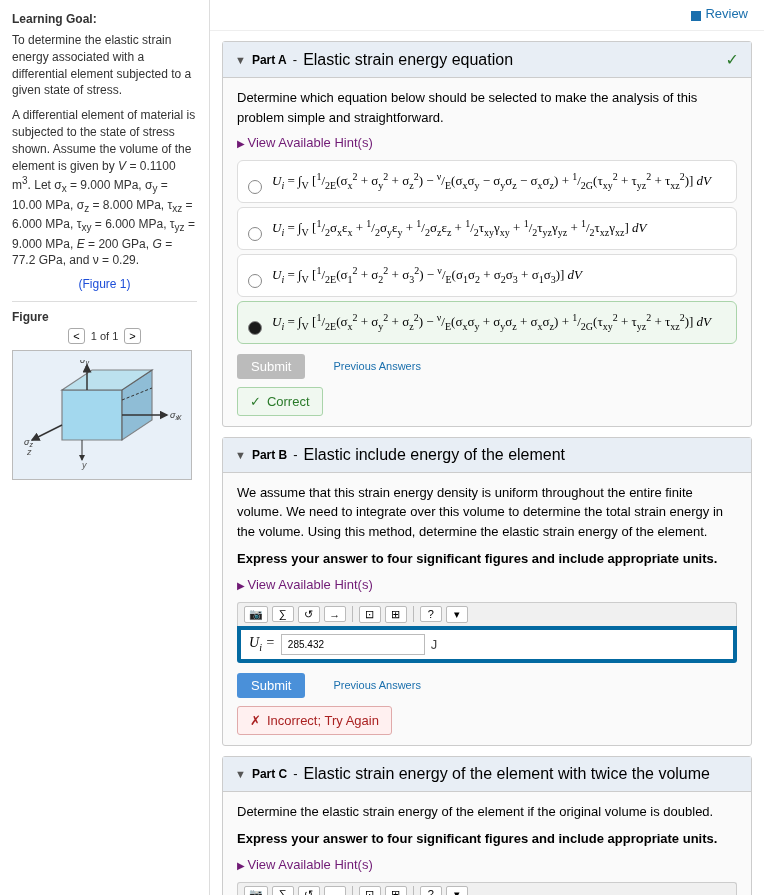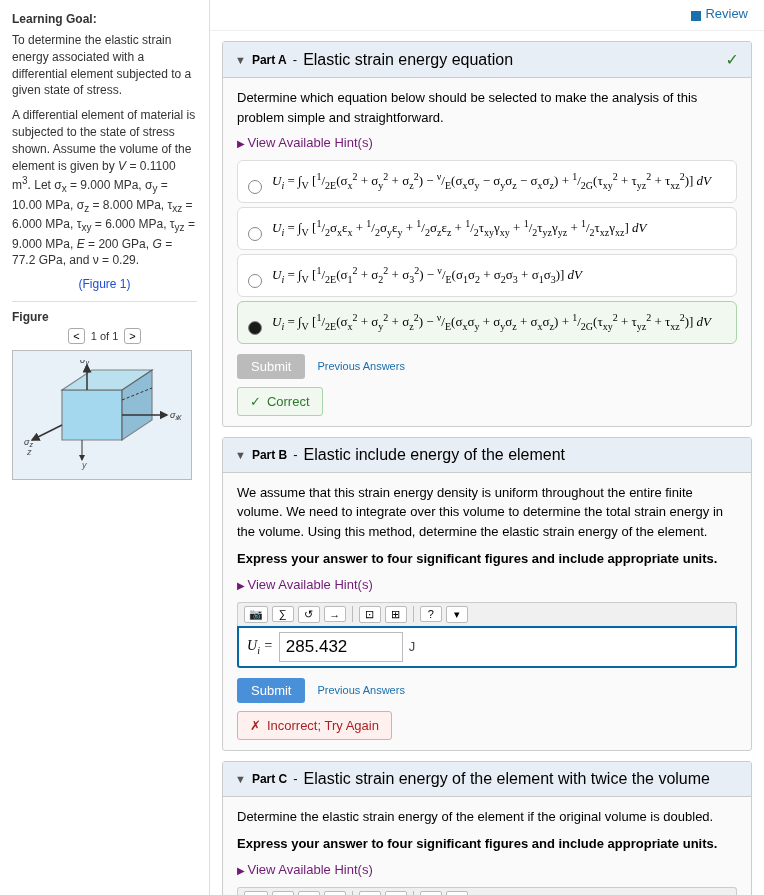"Submit" .submit-row { gap: 12px -> 28px }
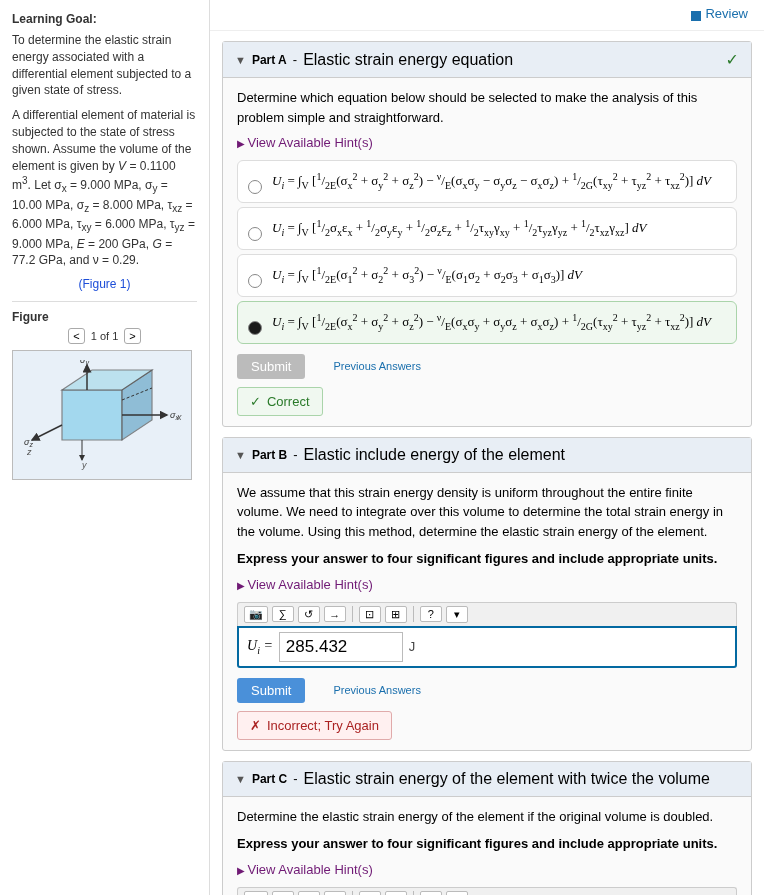"Ui =" .input-row { border: 2px solid #0369a1 -> 4px solid #0369a1 }
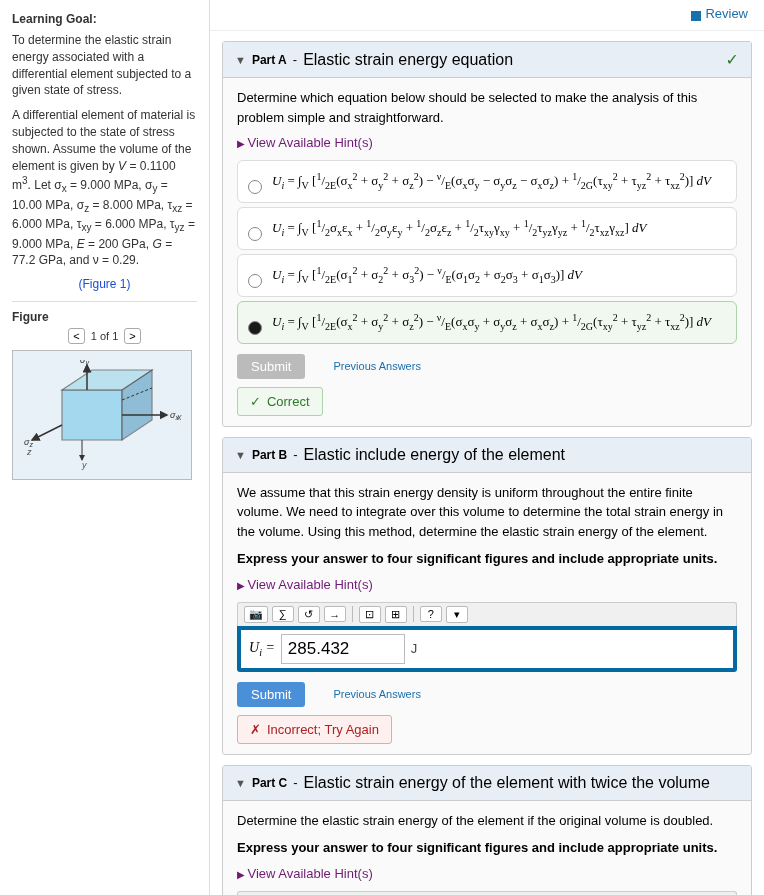"285.432" .answer-input { font-size: 17px -> 10px; width: 124px -> 144px }
